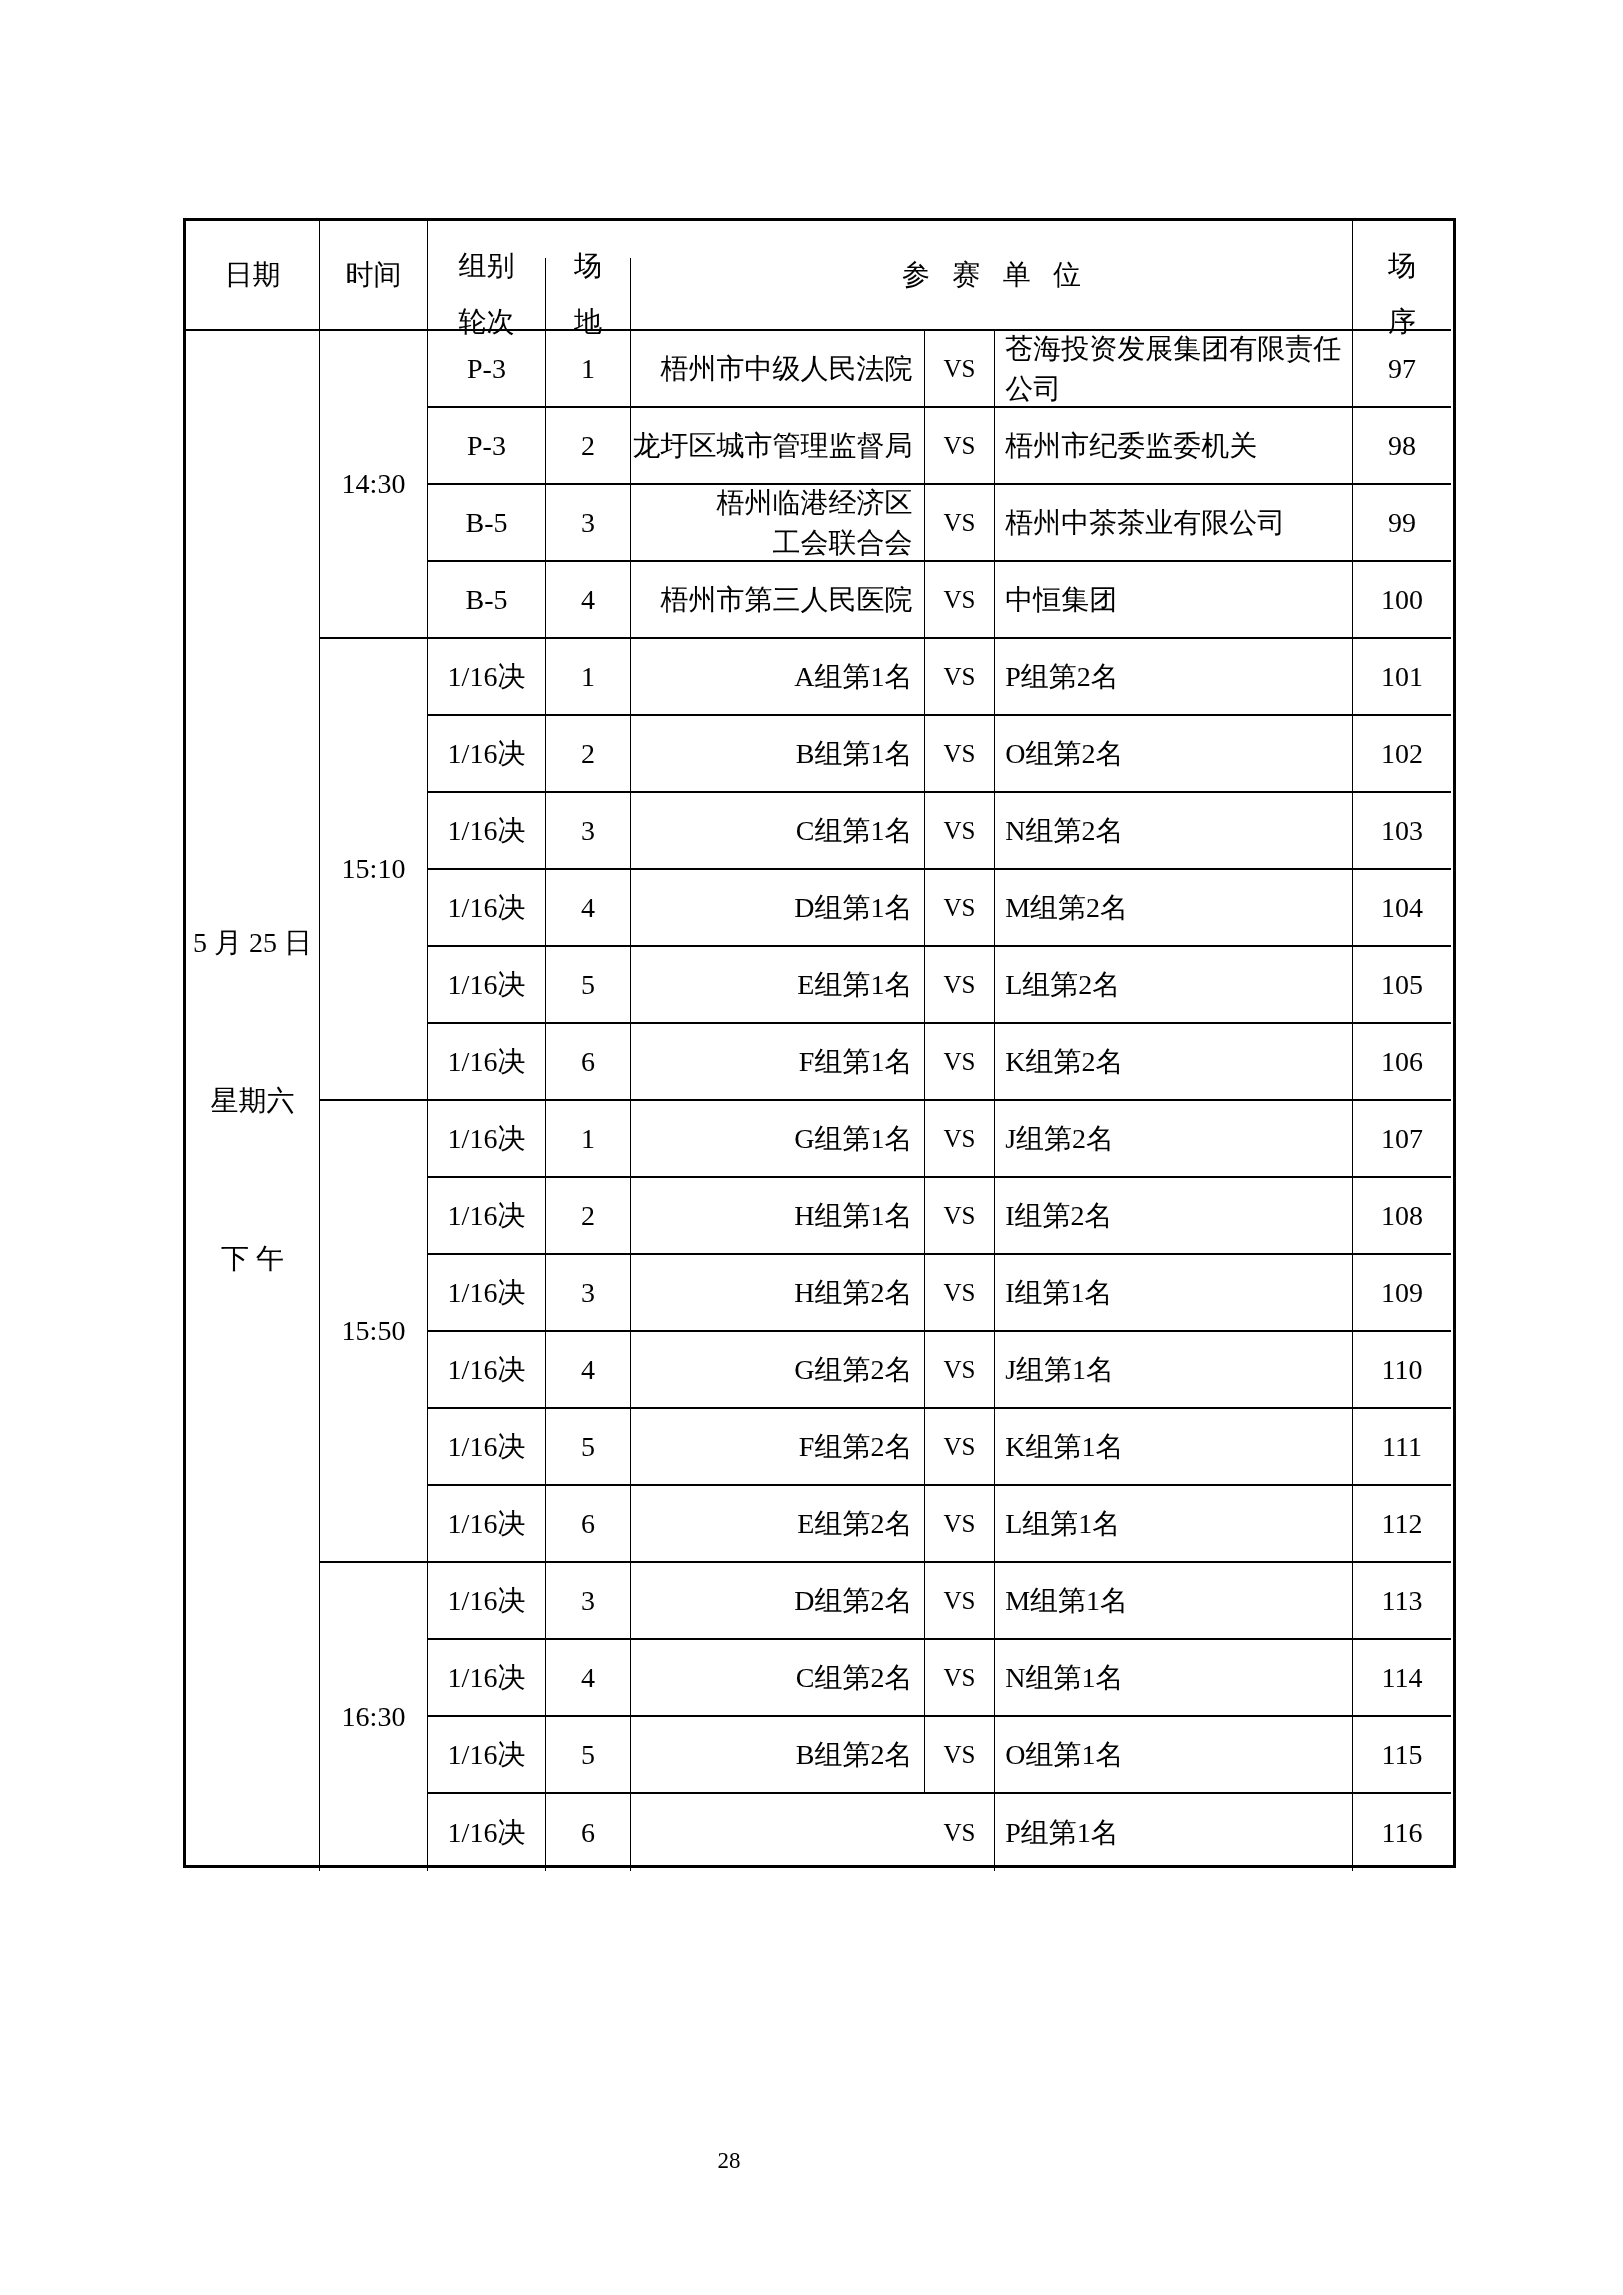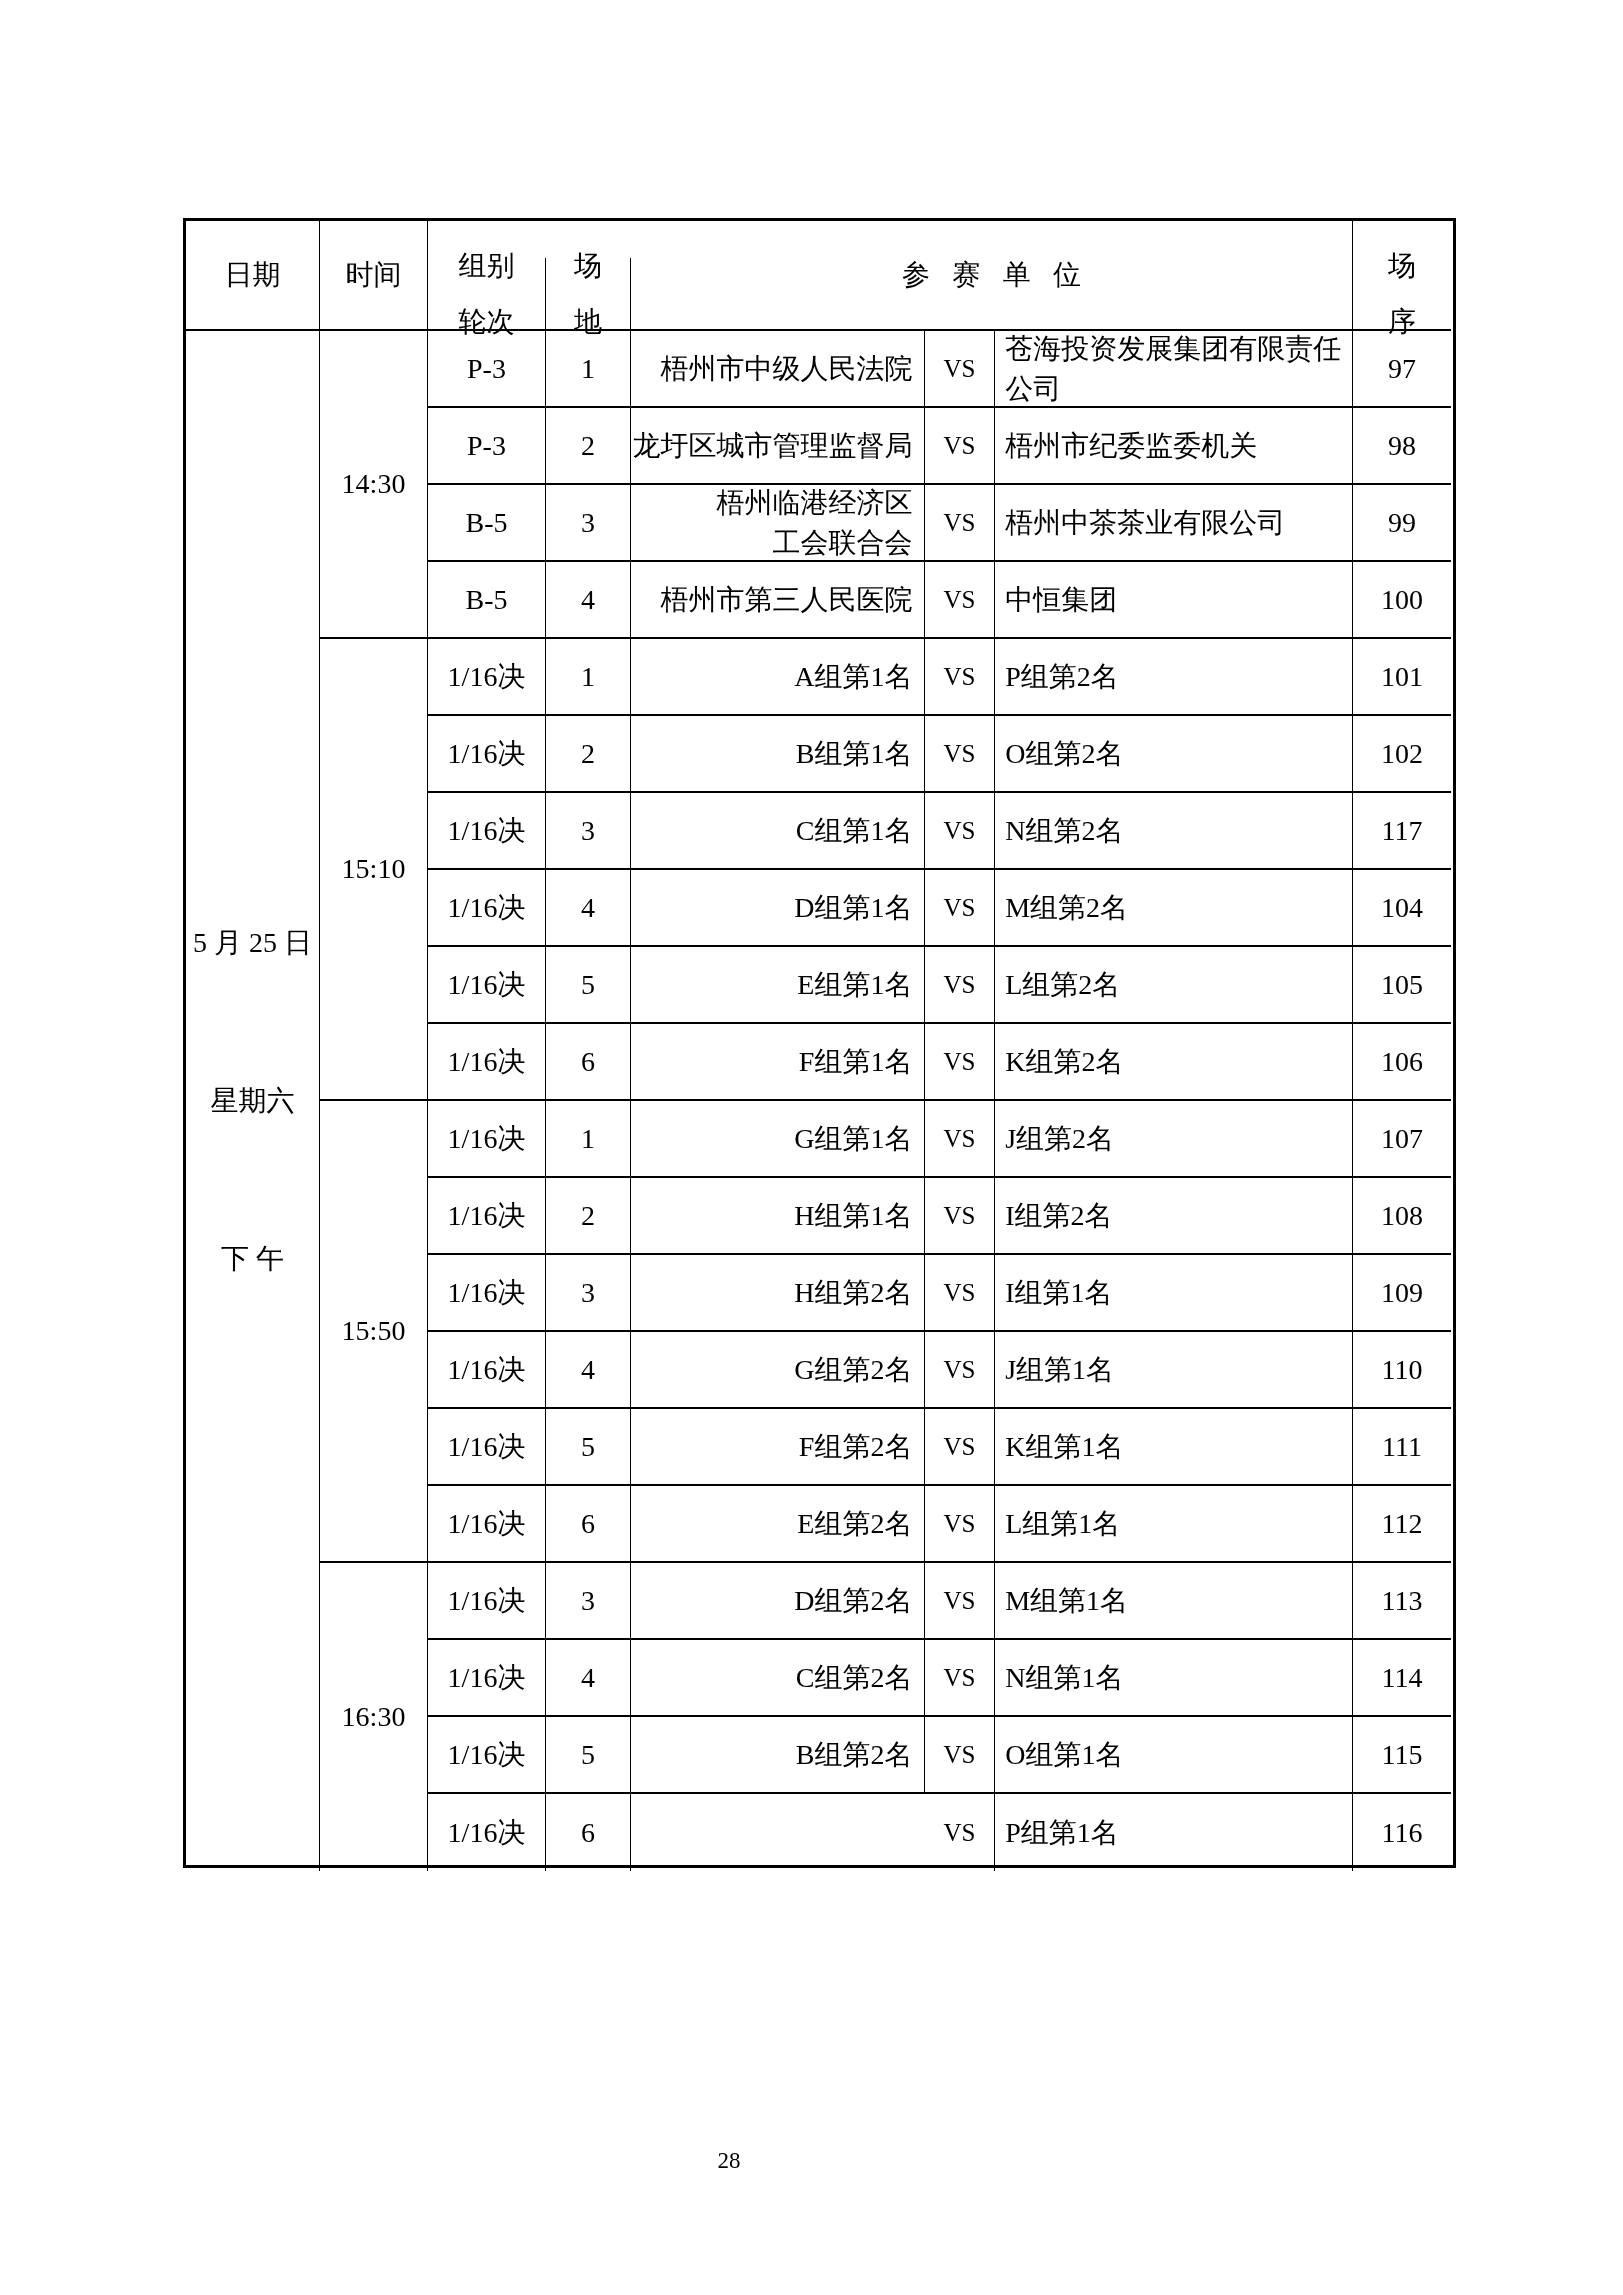"117" div.cell { text: 117 -> 103 }
